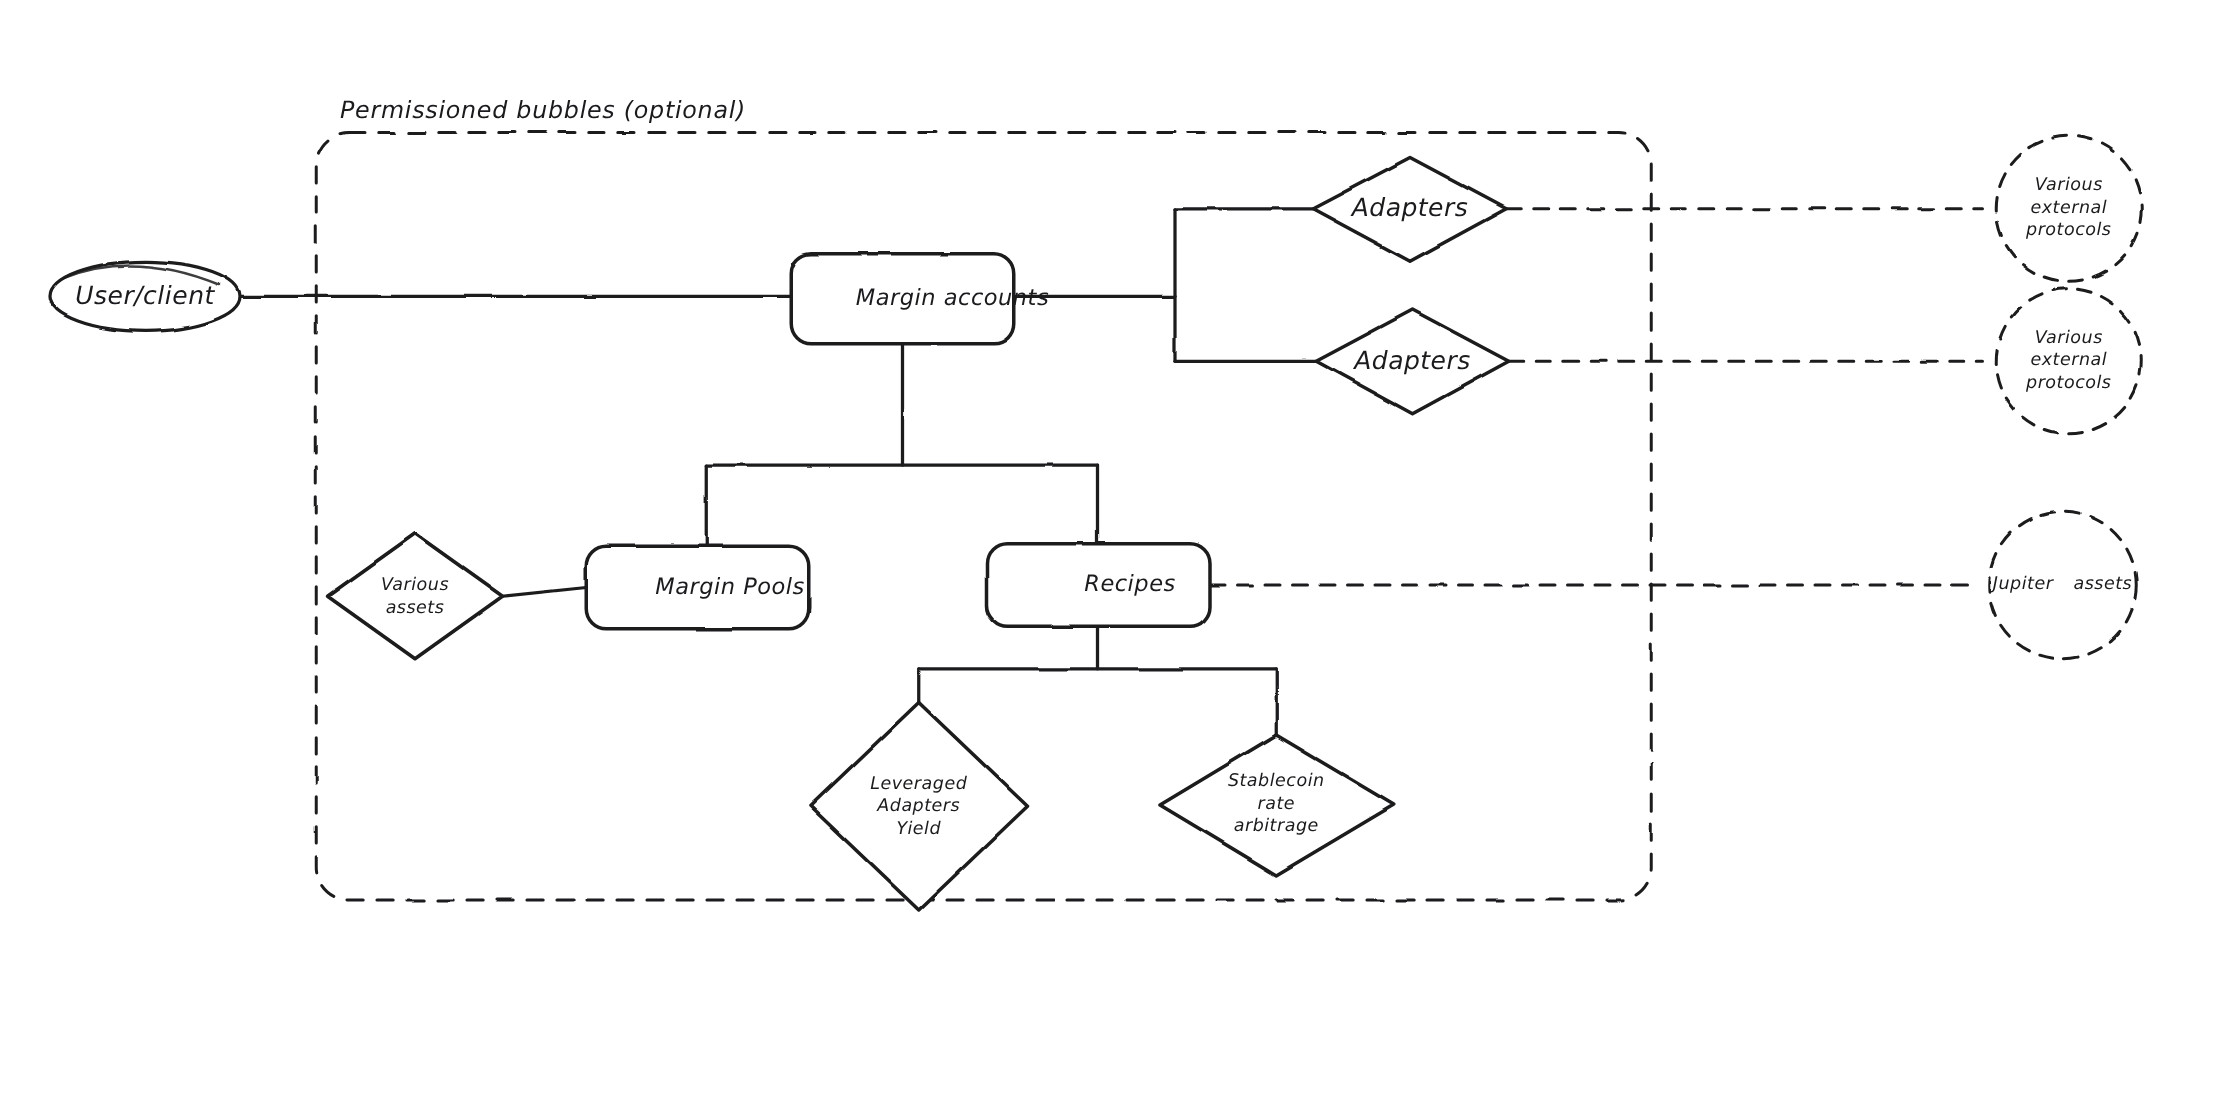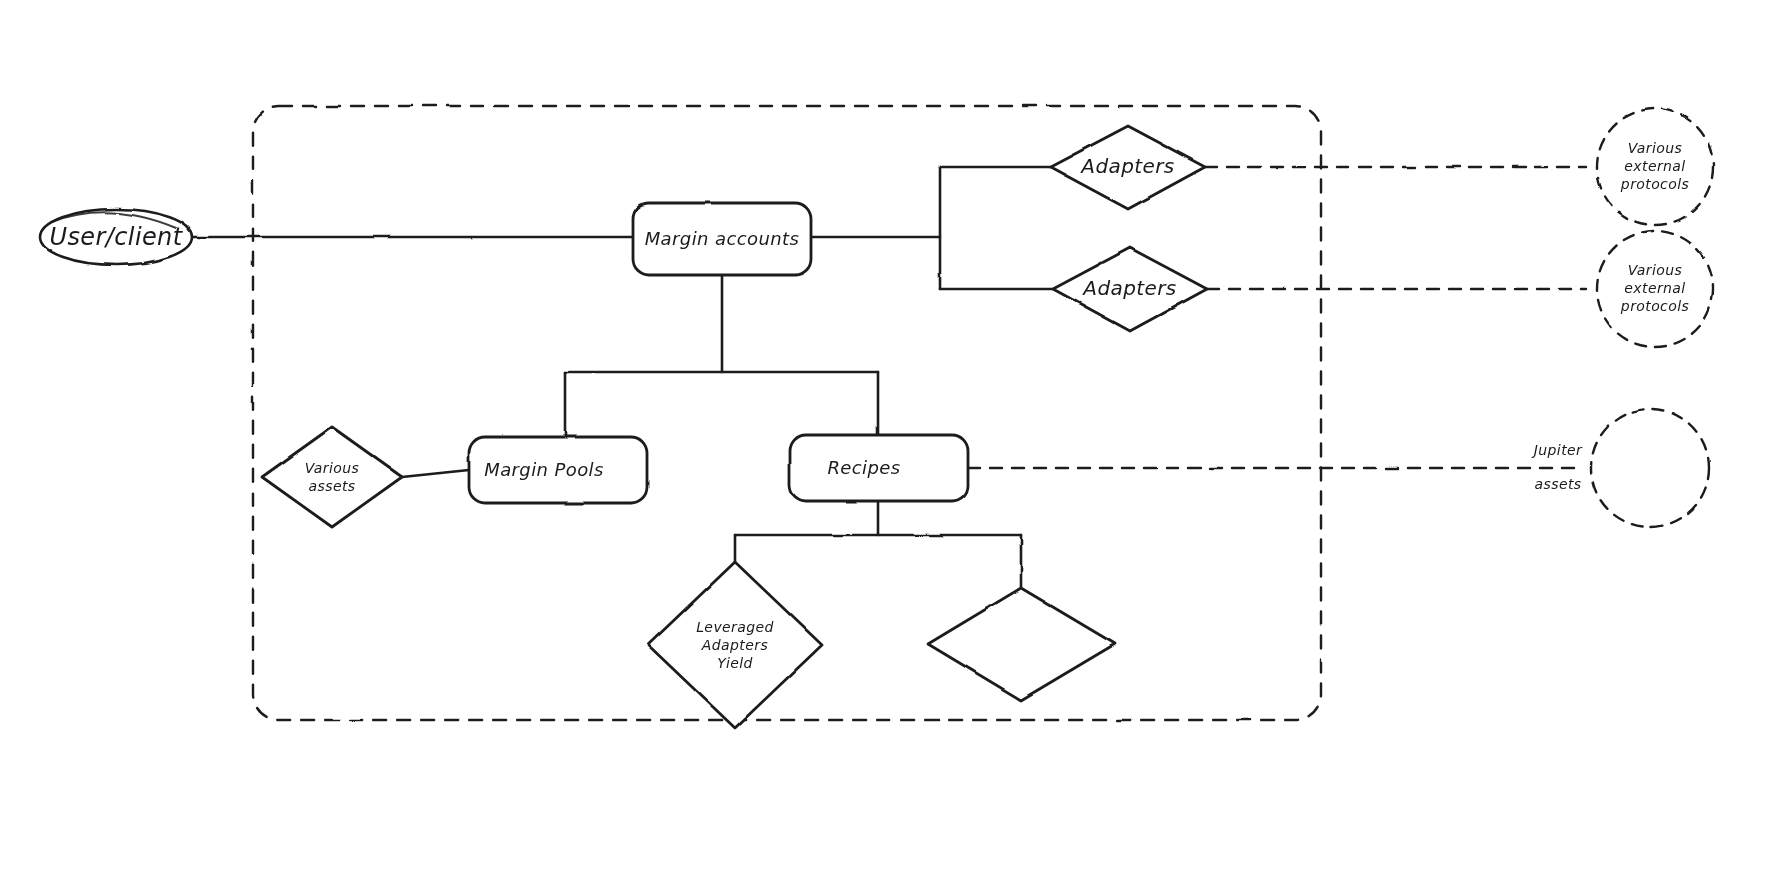"Permissioned bubbles (optional)" div.node-label { html: none -> <div>Permissioned bubbles (optional)</div> }
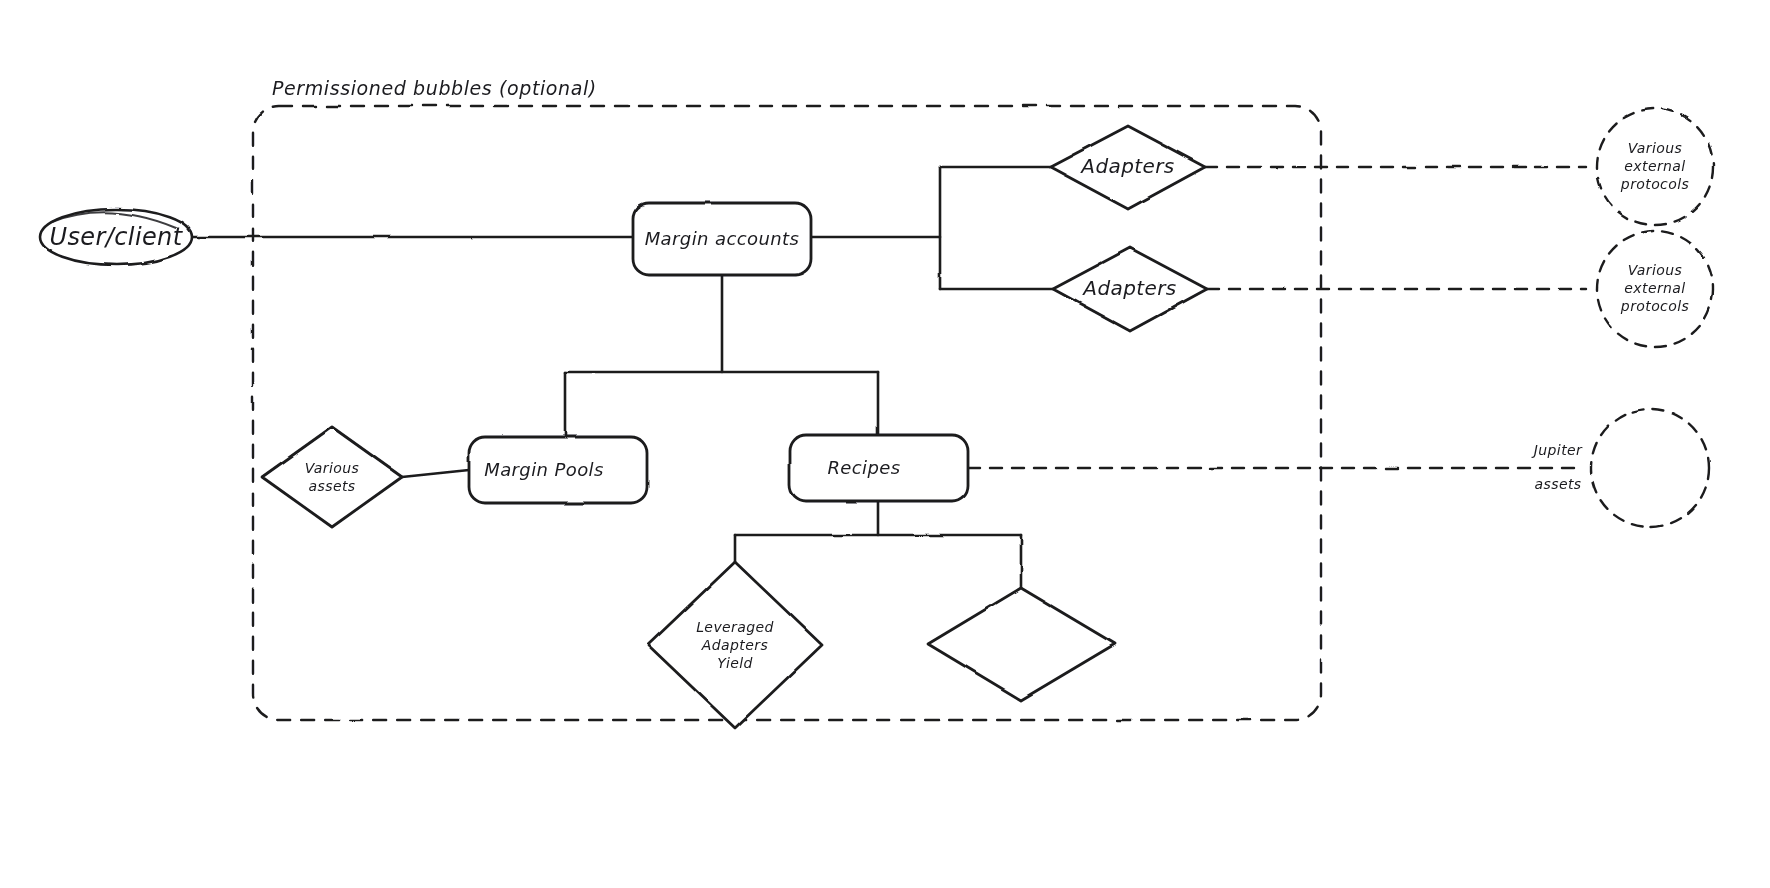"User/client" .lbl-ellipse { font-size: 24px -> 20px }
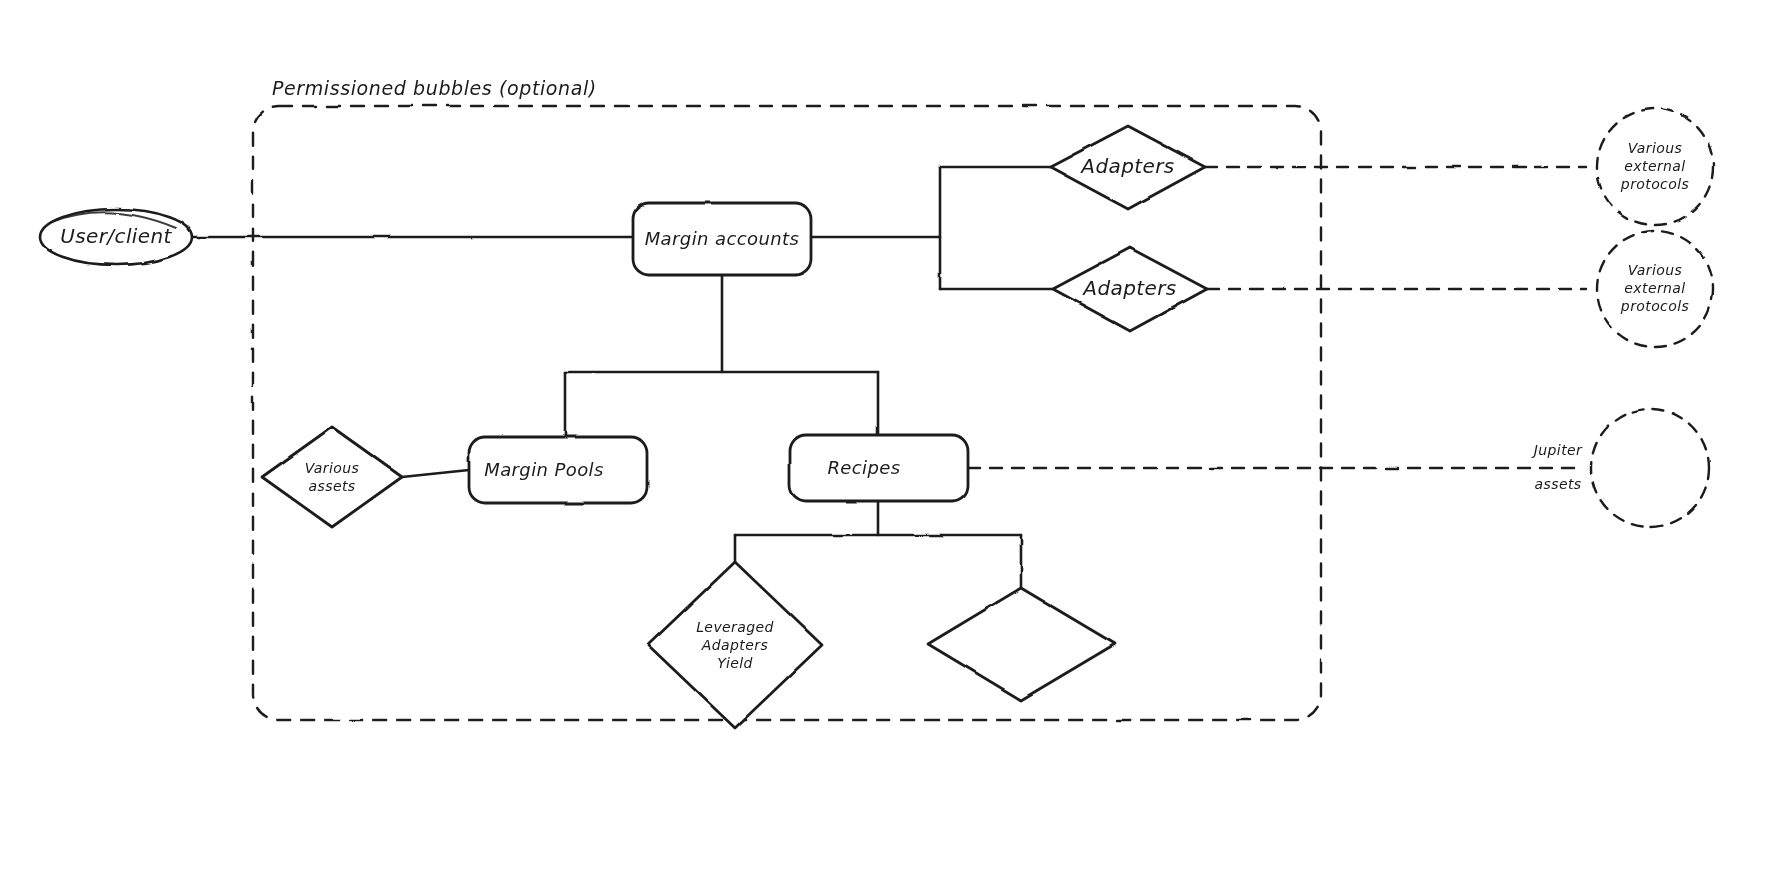"Margin accounts" .lbl-box { padding-left: none -> 40px }
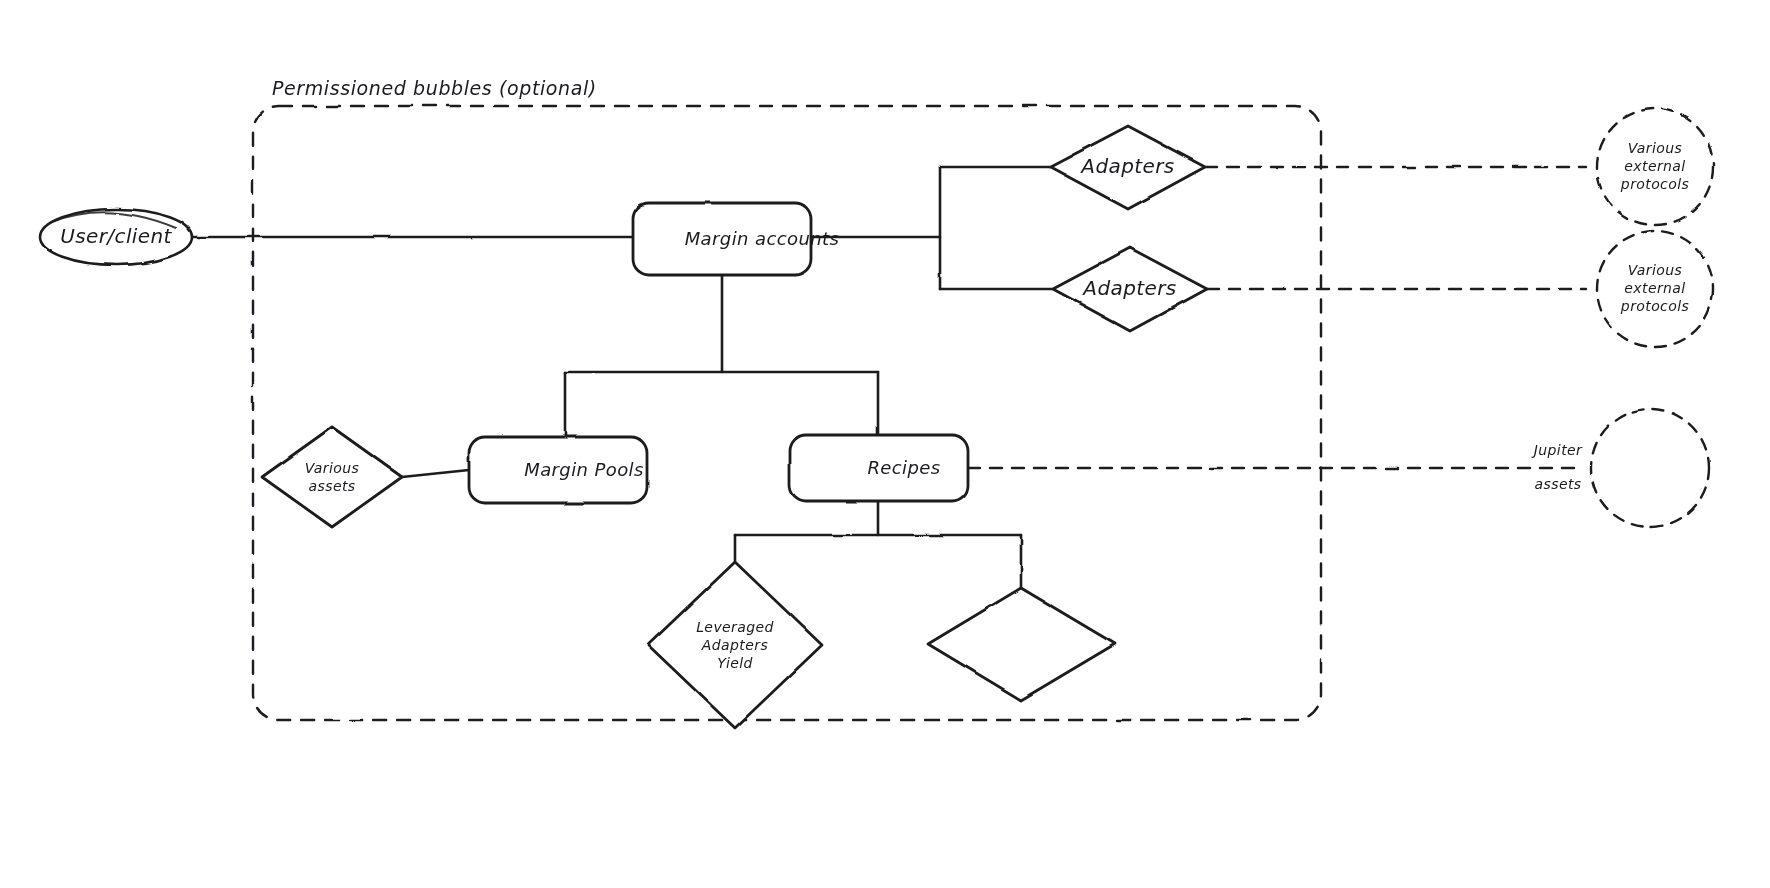"Jupiter" div.node-label { flex-direction: column -> row; left: 1508px -> 1600px }
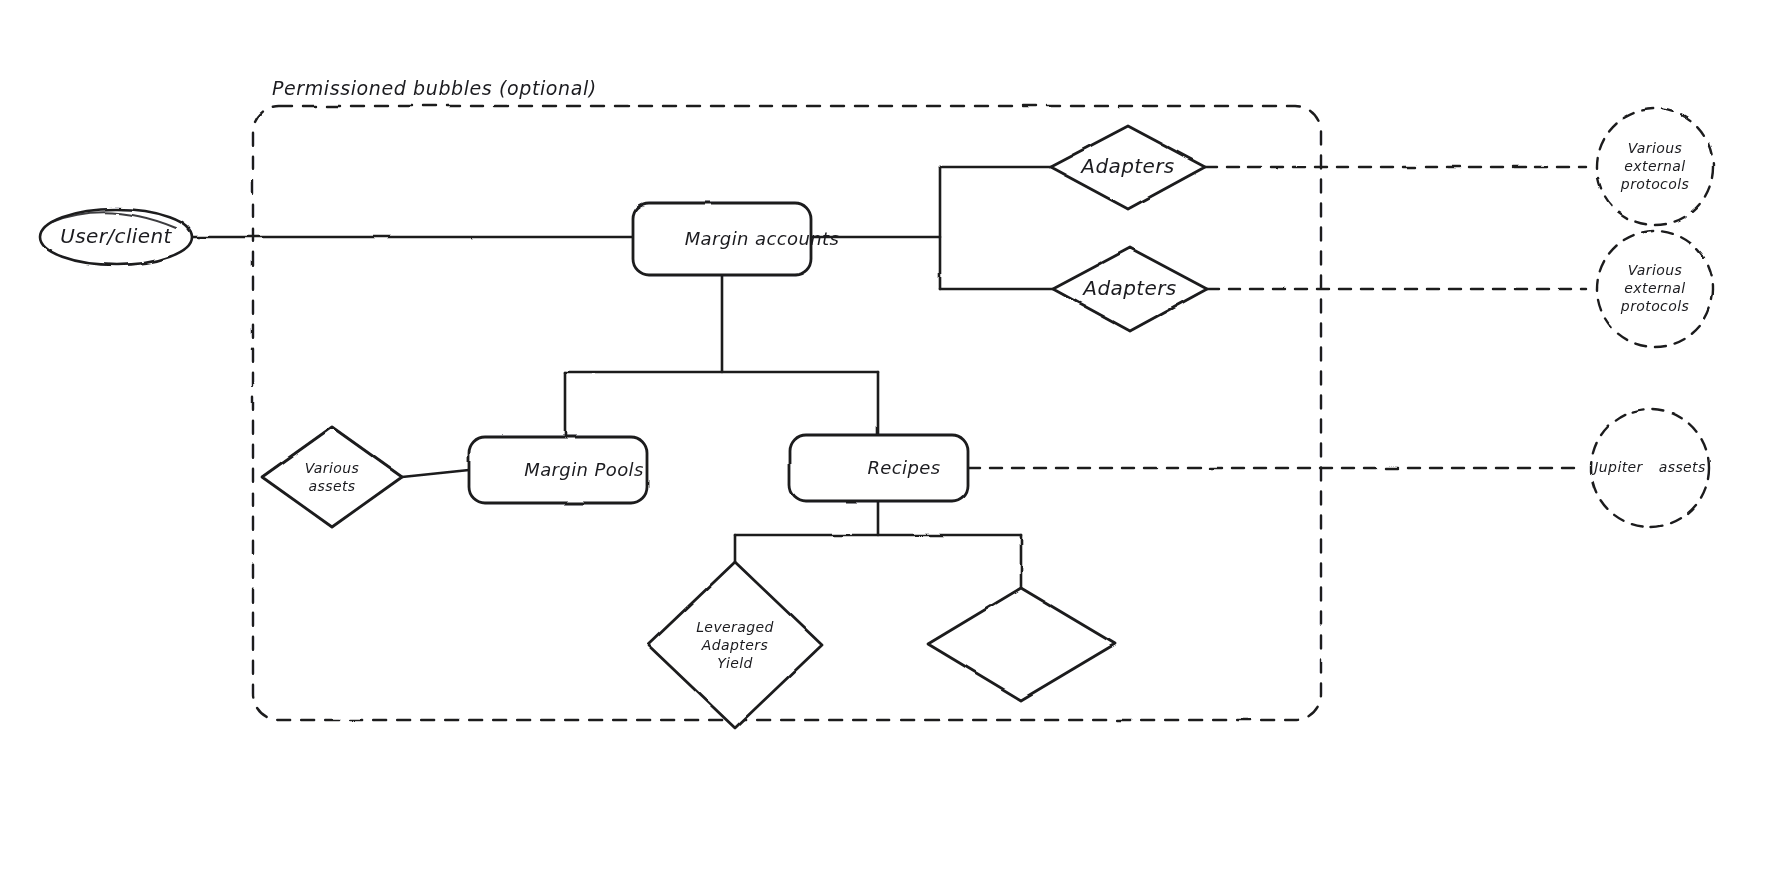"Stablecoin" div.node-label { html: none -> <div> <span>Stablecoin</span> <span>rate</span> <span>arbitrage</span> </div> }
